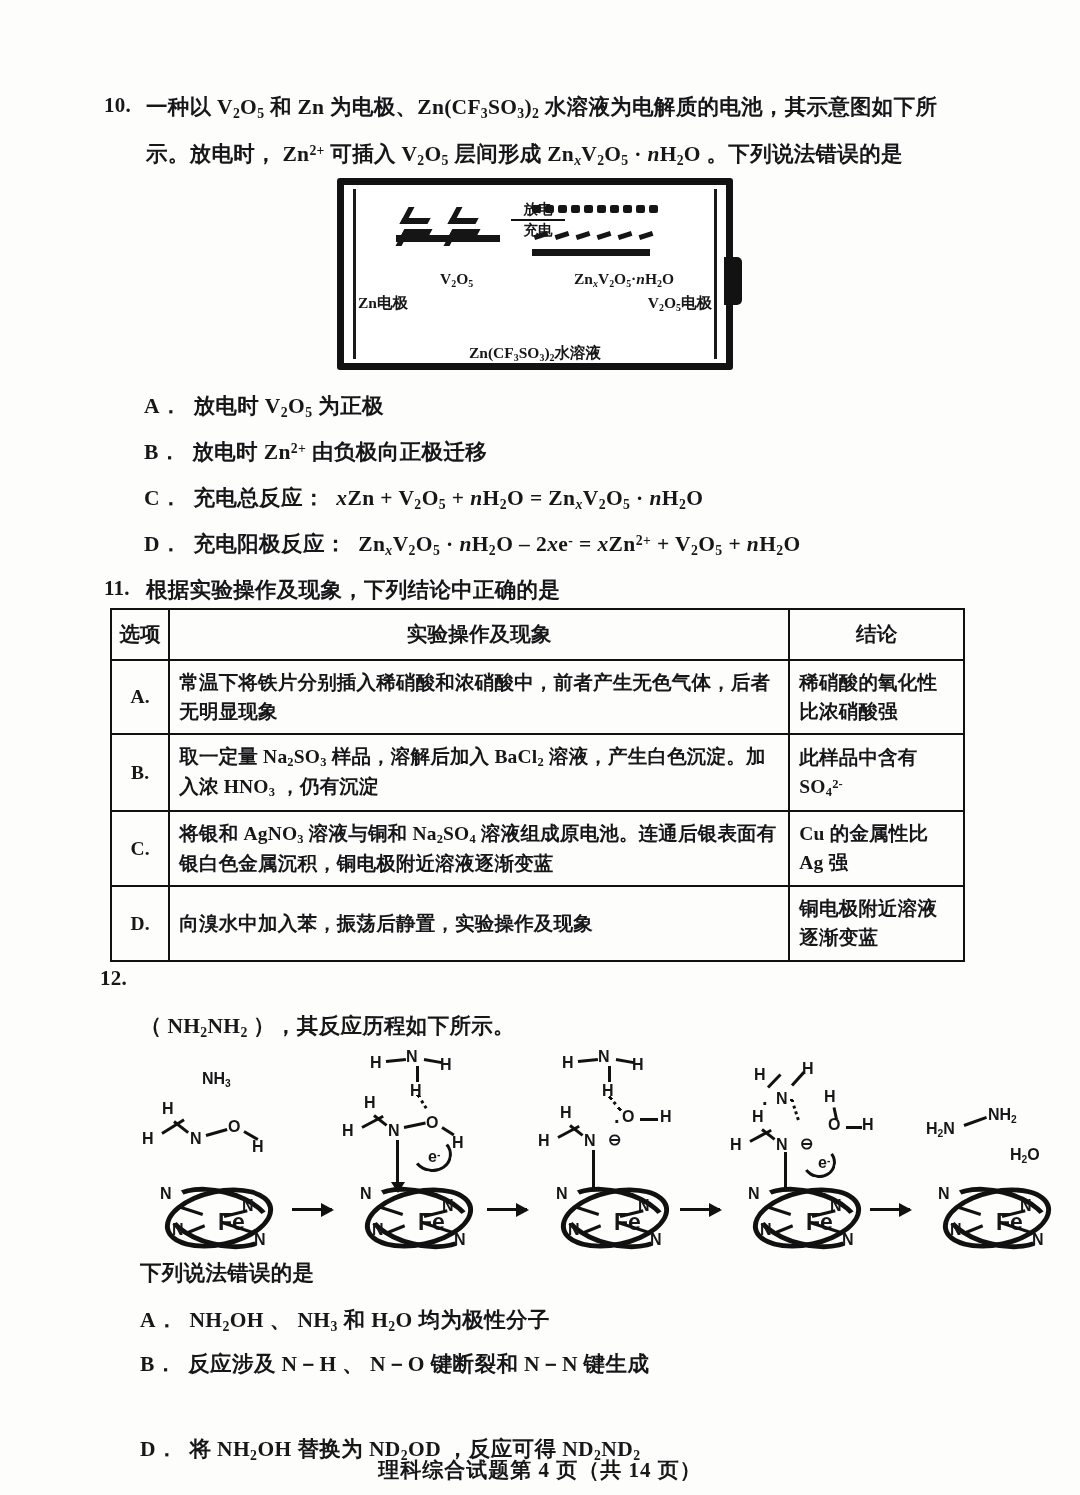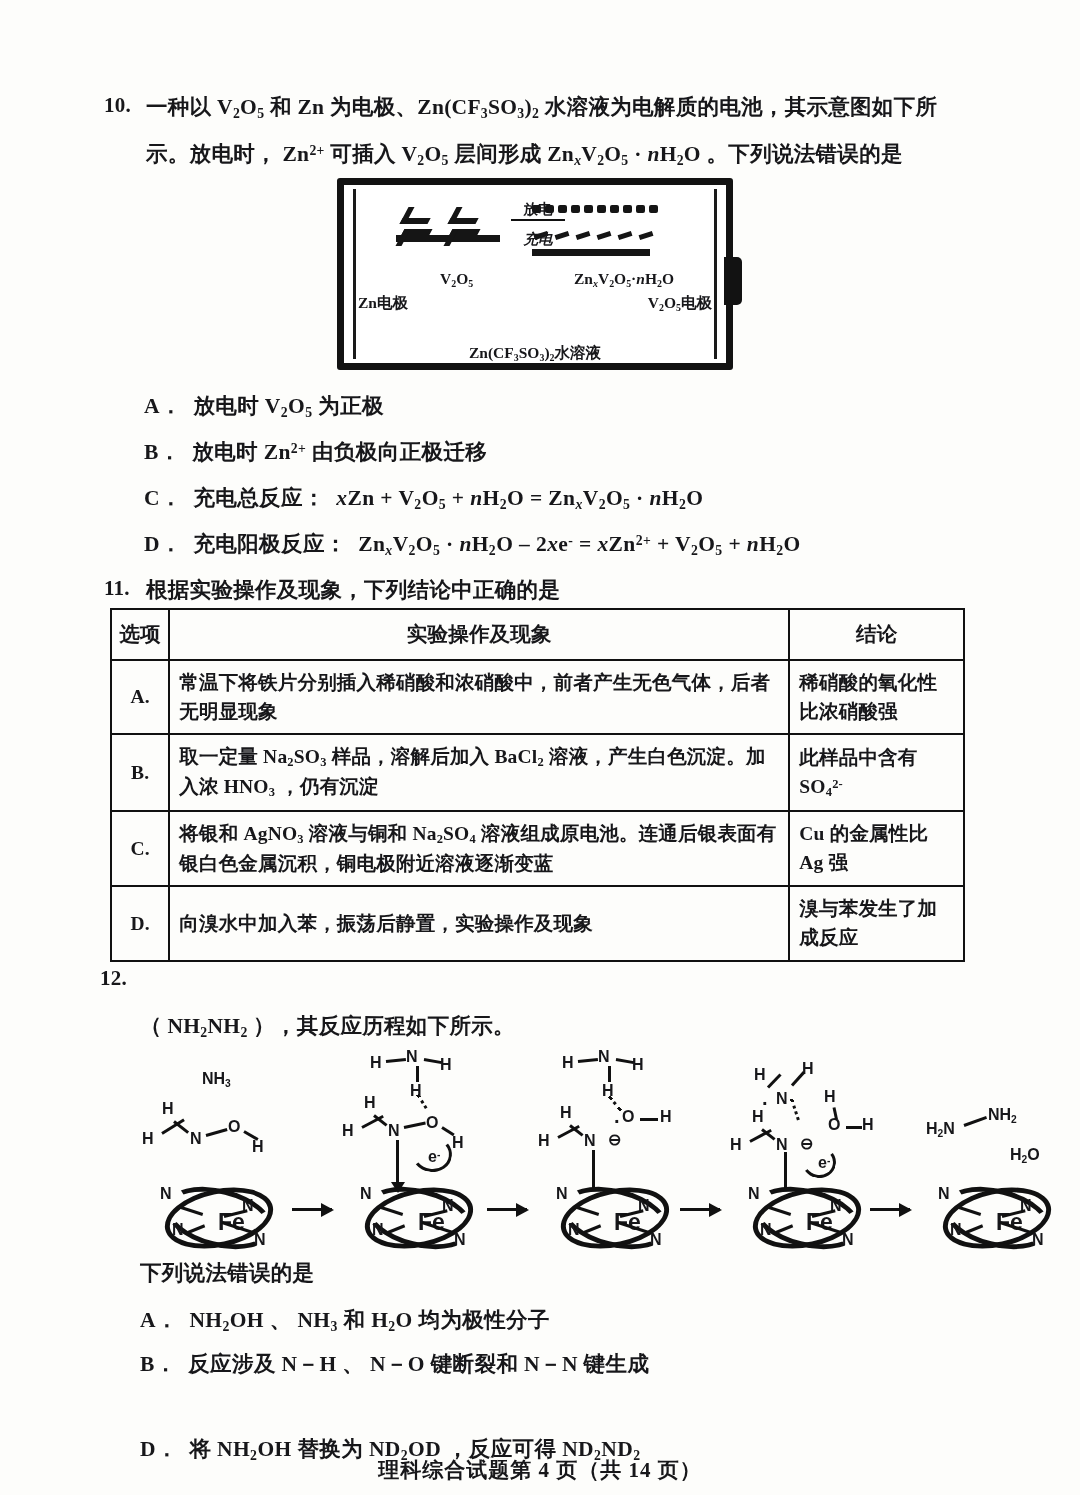"充电" .bat-arrow .bot { font-style: italic -> none; padding-top: 10px -> 1px }
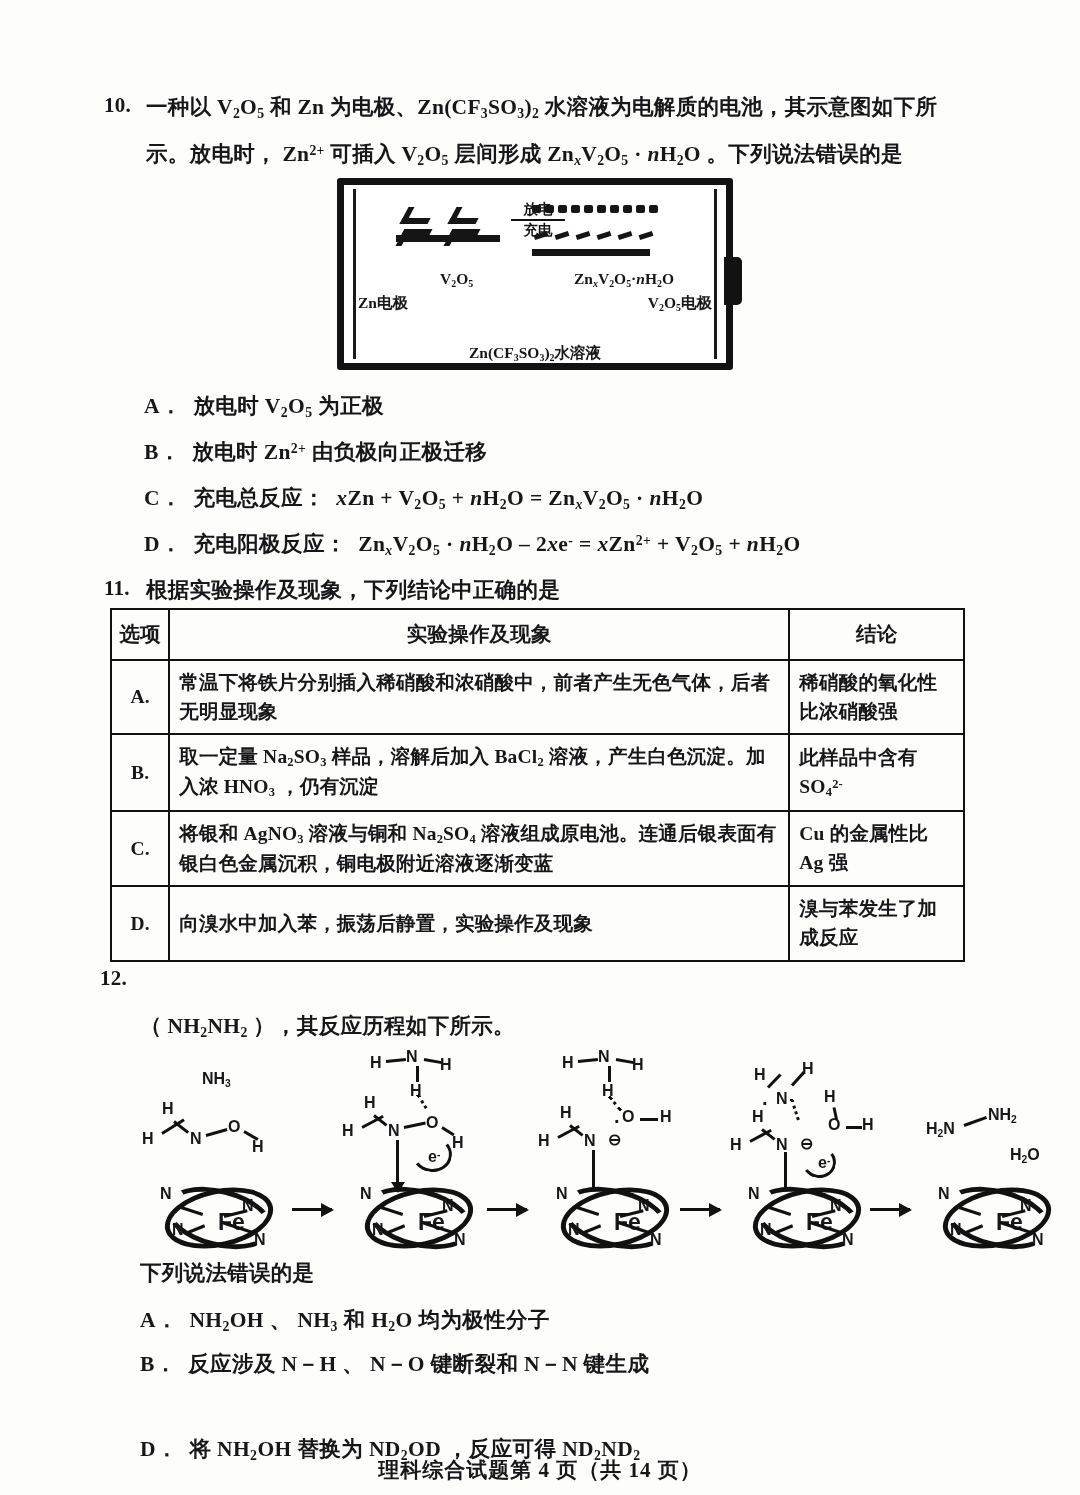"溴与苯发生了加成反应" td.col-con { text: 溴与苯发生了加成反应 -> 铜电极附近溶液逐渐变蓝 }
